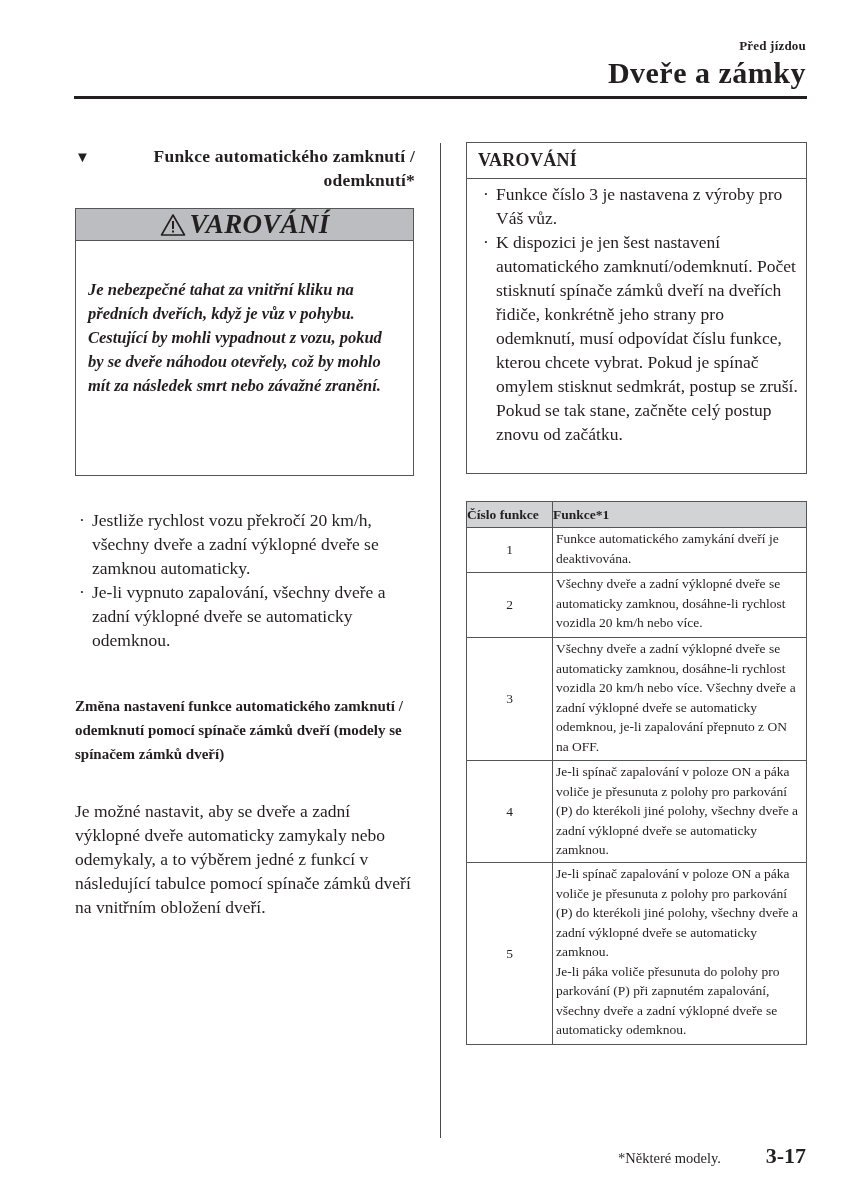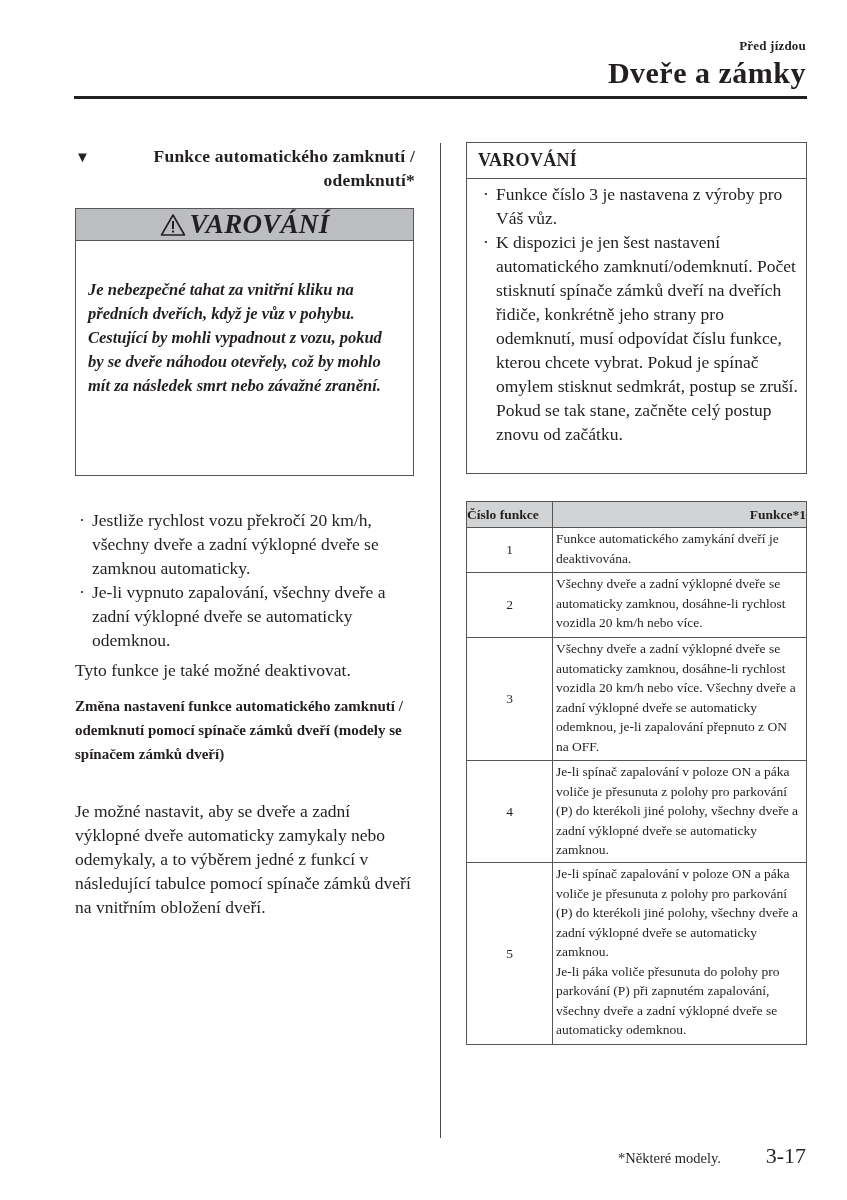"Funkce*1" .fn-table th.c2 { text-align: right -> left }
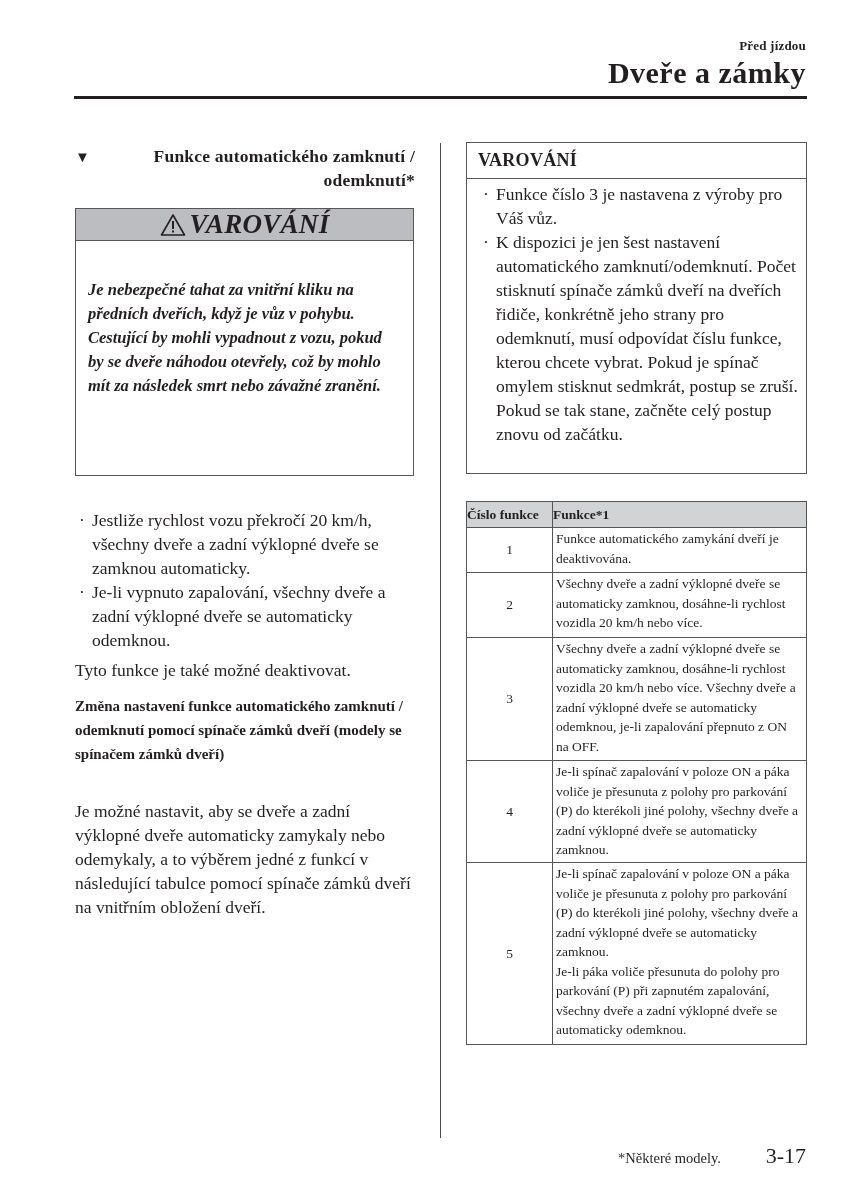"Tyto funkce je také možné" p.body-text { html: <p>Tyto funkce je také možné deaktivovat.</p> -> none }
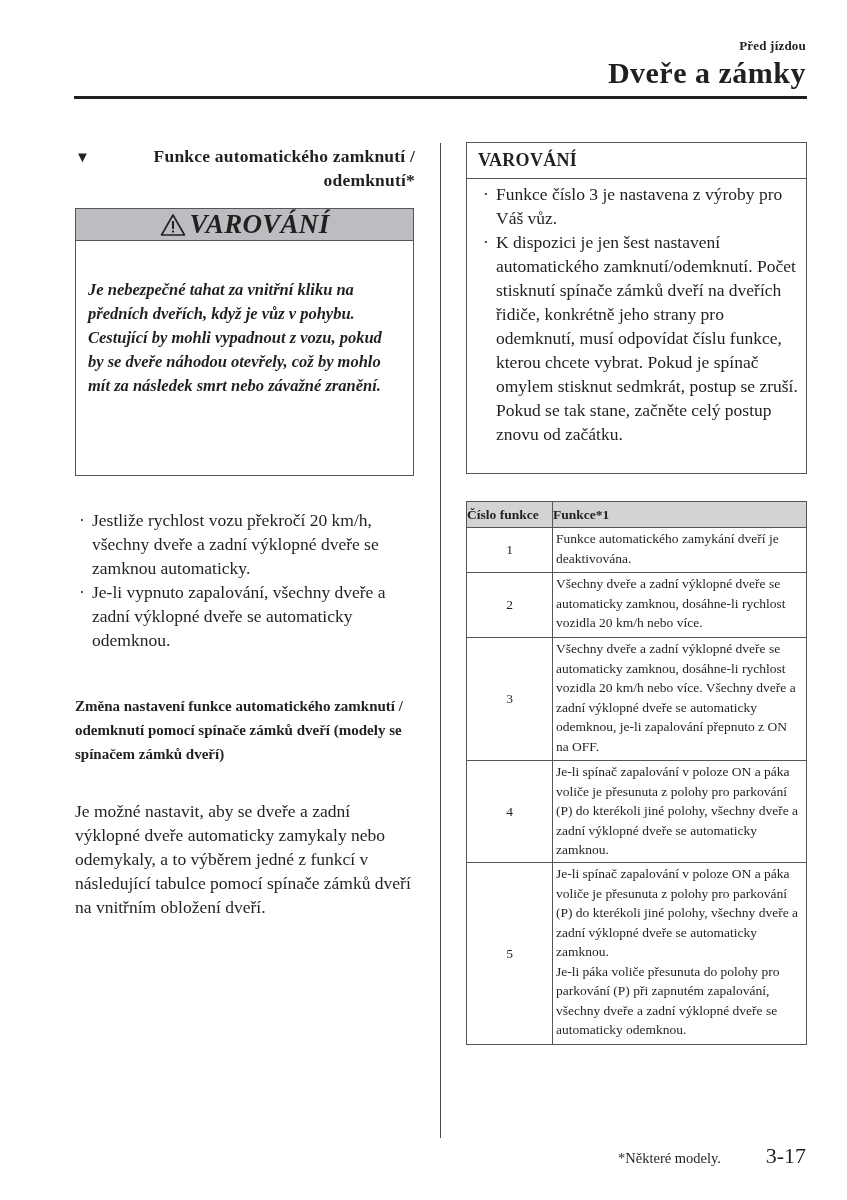"3-17" .page-num { font-weight: normal -> bold }
